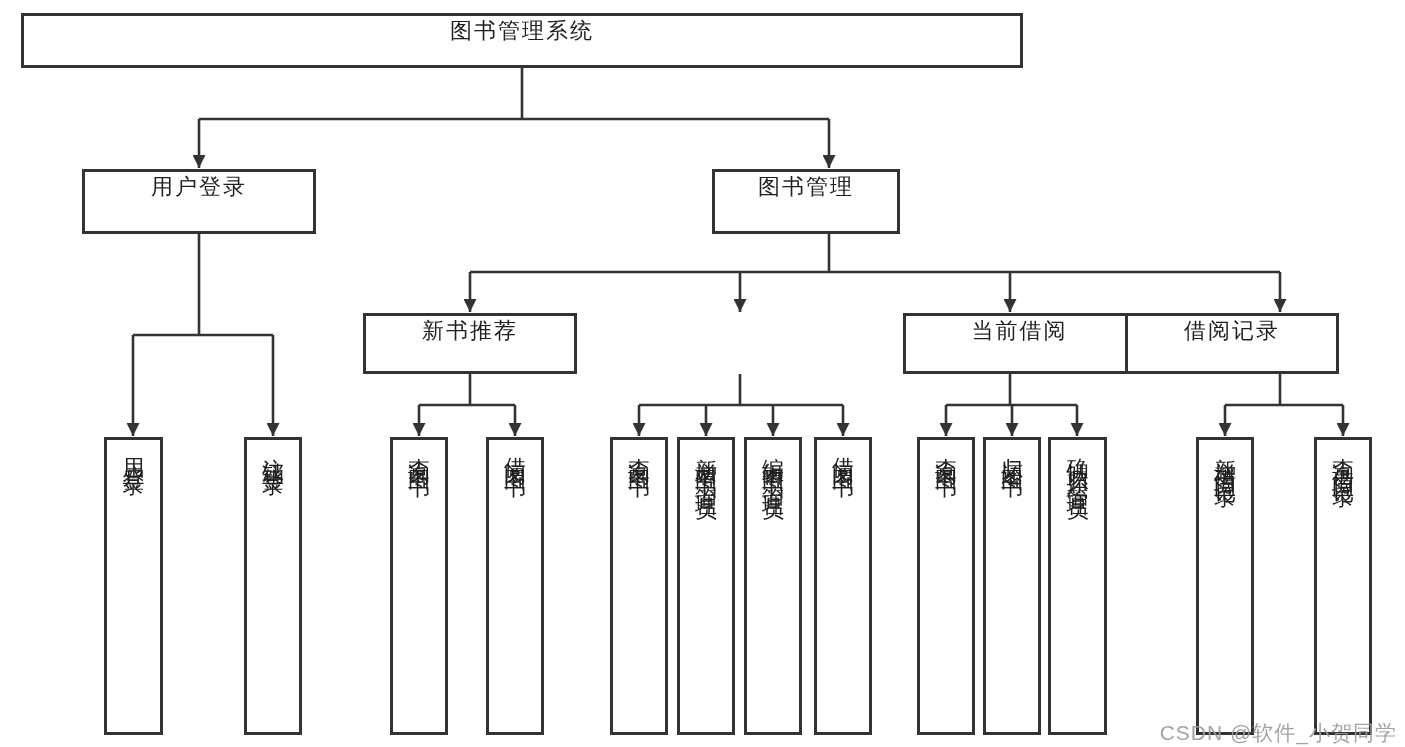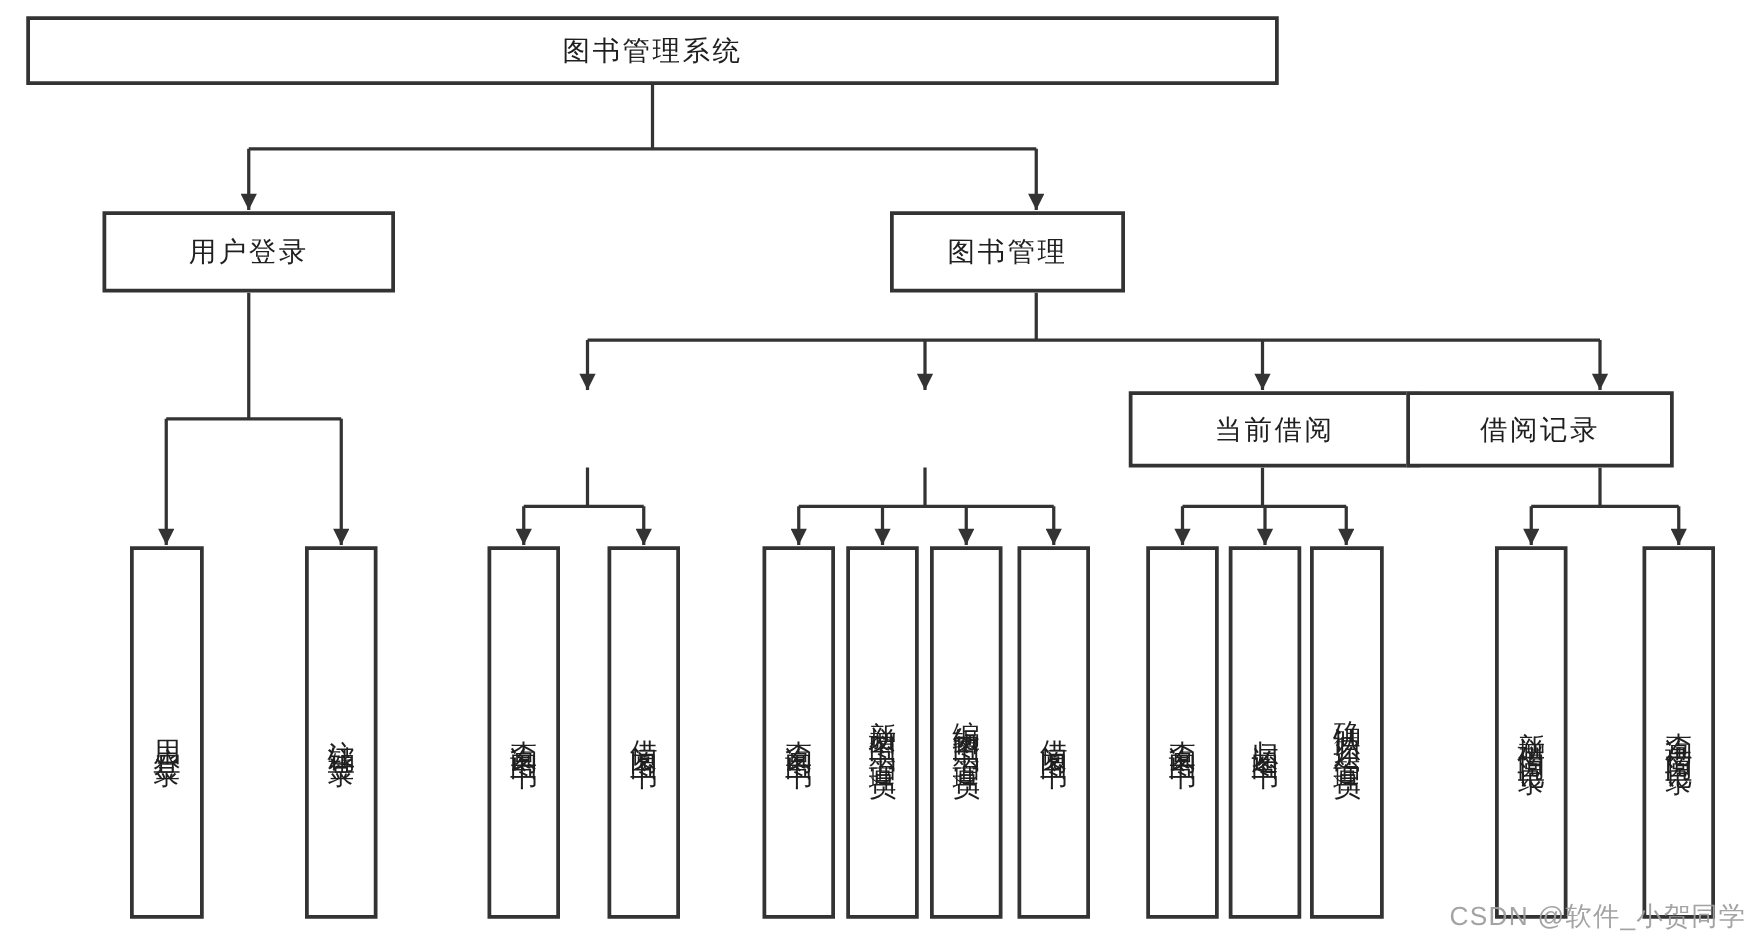"图书管理系统" .box { align-items: center -> none }
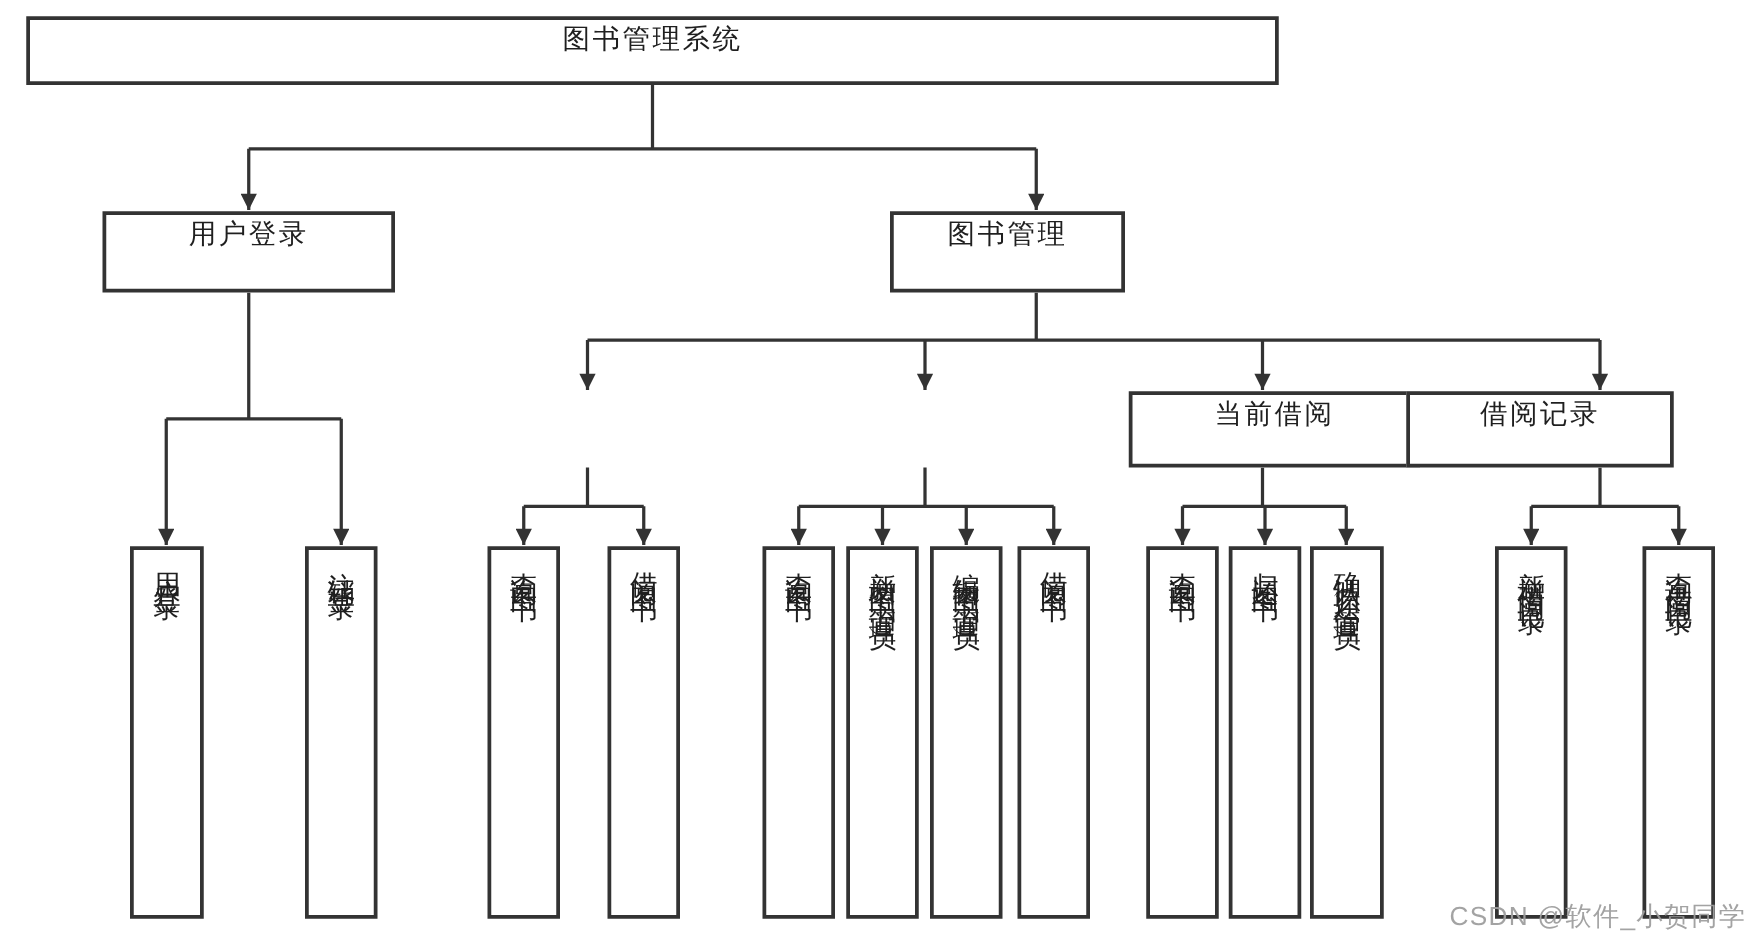"新书推荐" div.box { html: none -> <div> <span>新书推荐</span> </div> }
